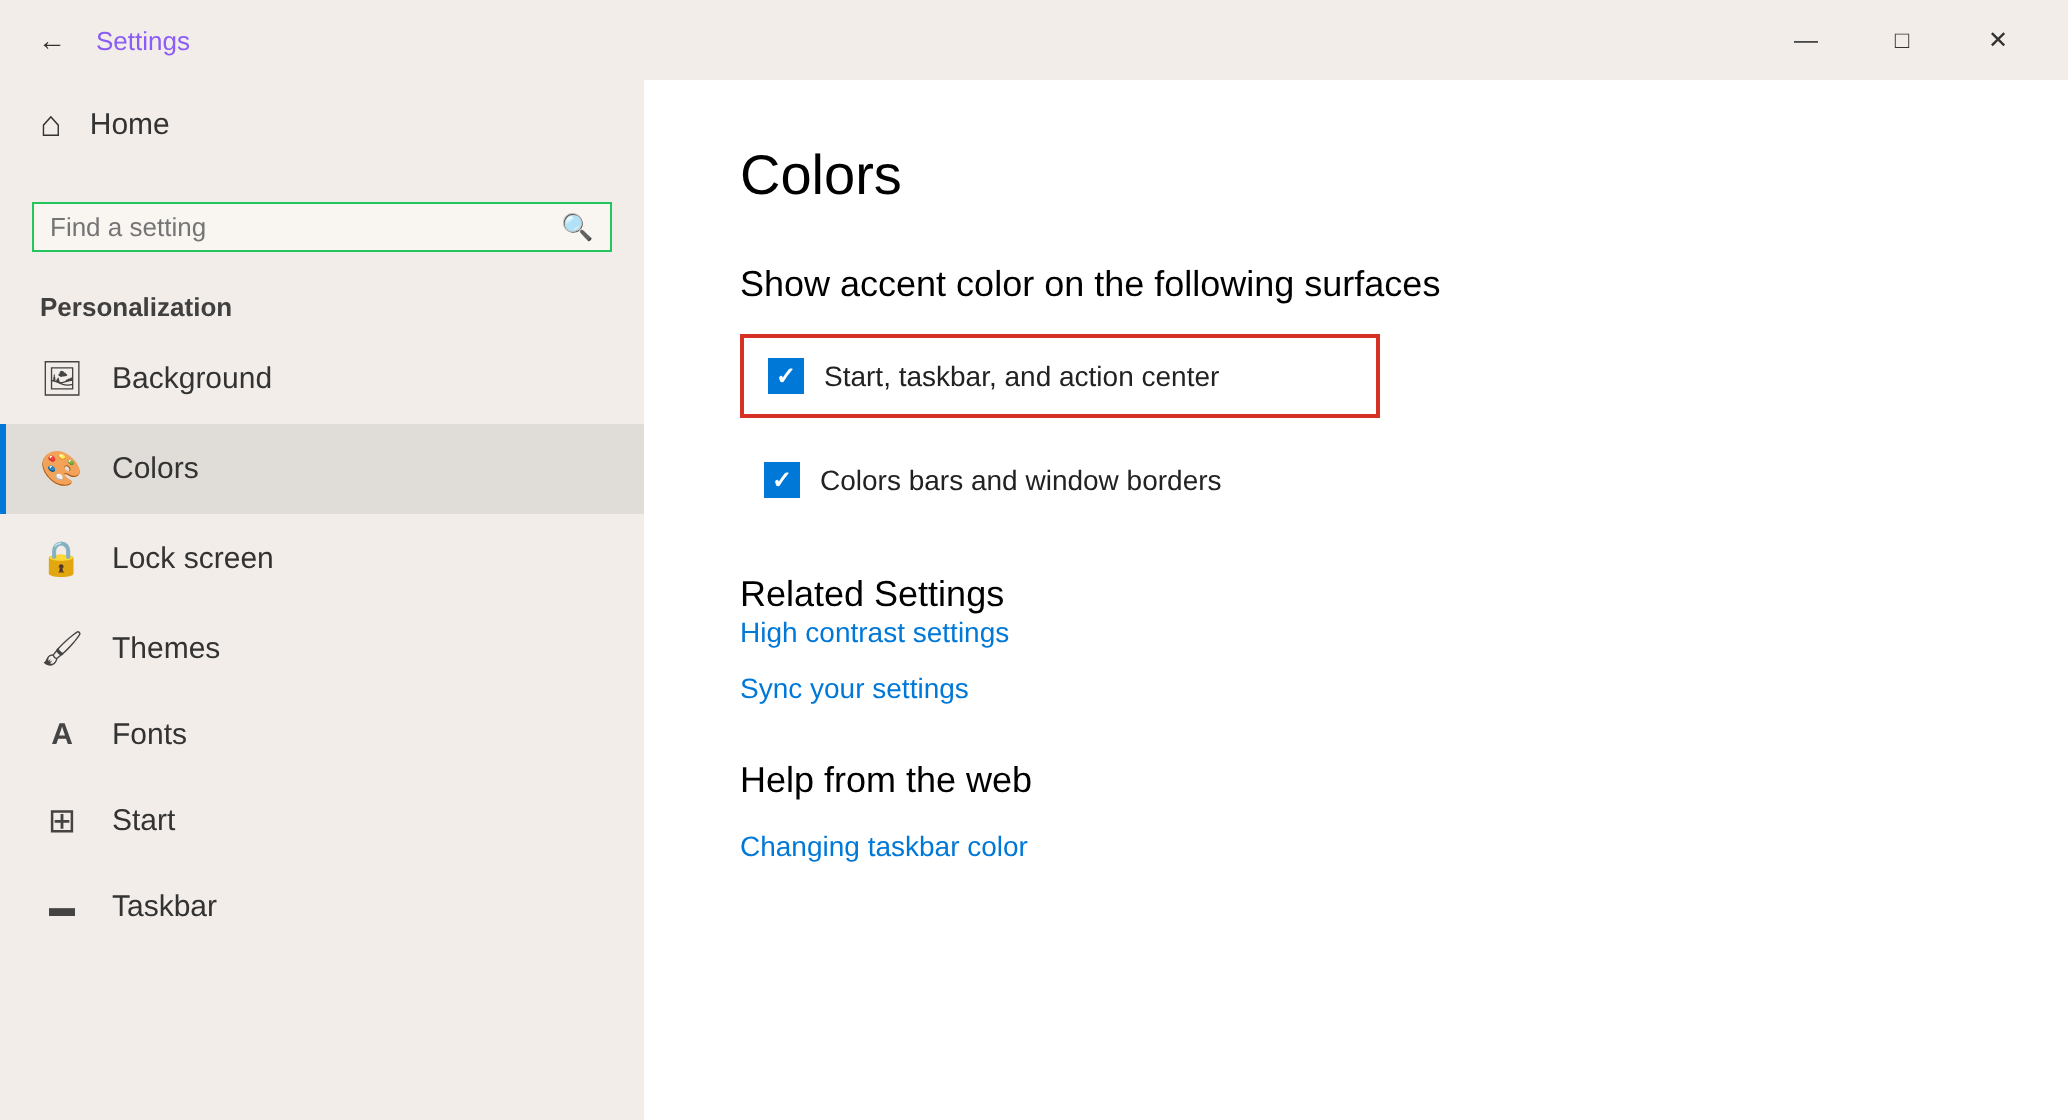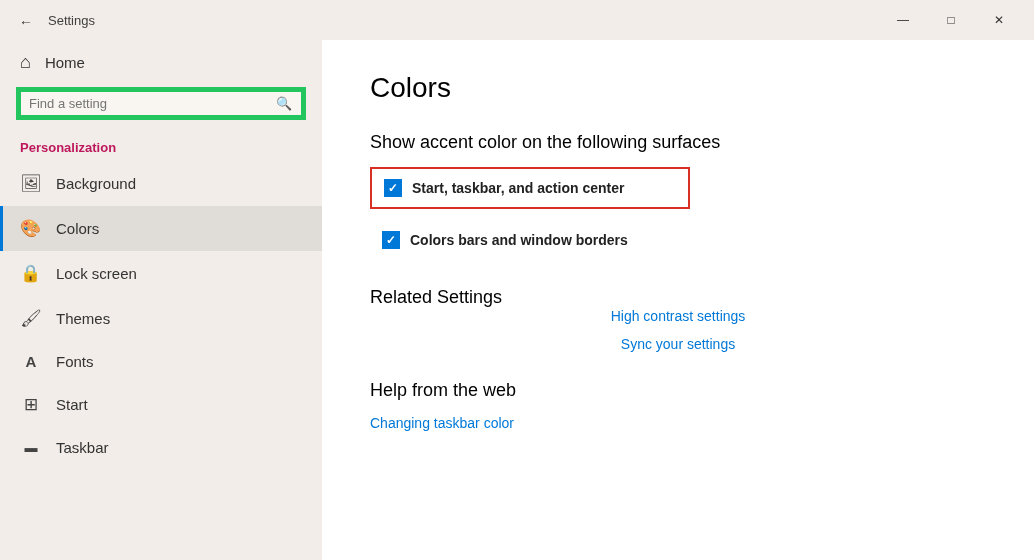"Settings" .title-bar-title { color: #404040 -> #8b5cf6 }
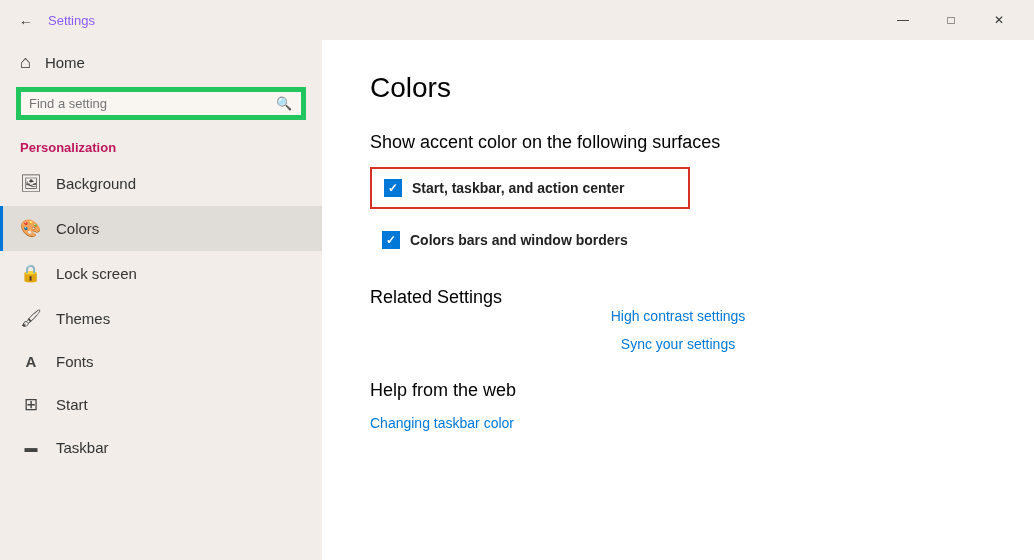"Find a setting" .search-box { border: 5px solid #22c55e -> 1px solid #22c55e; margin: 2px 16px 12px 16px -> 16px 16px 12px 16px }
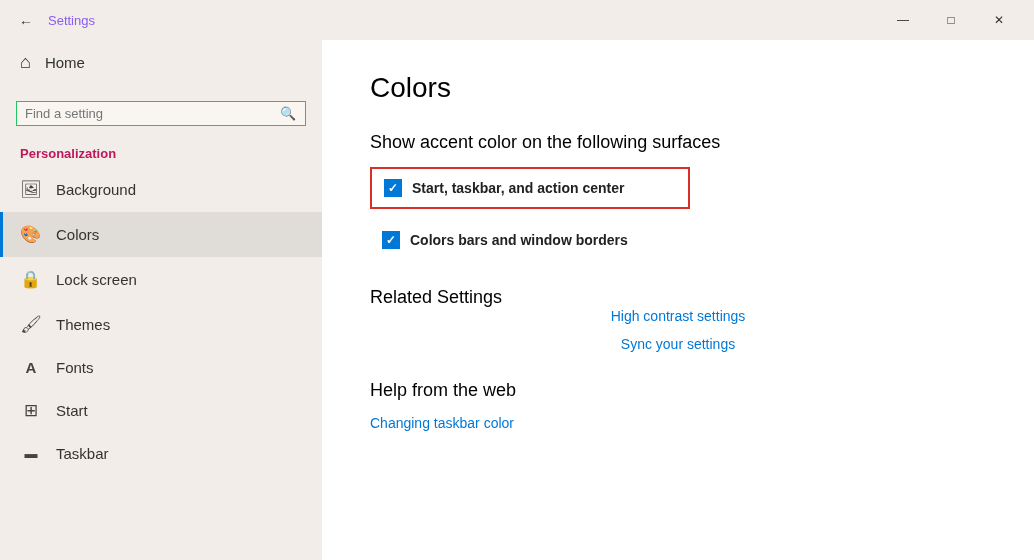"Personalization" .sidebar-section-label { color: #be185d -> #404040 }
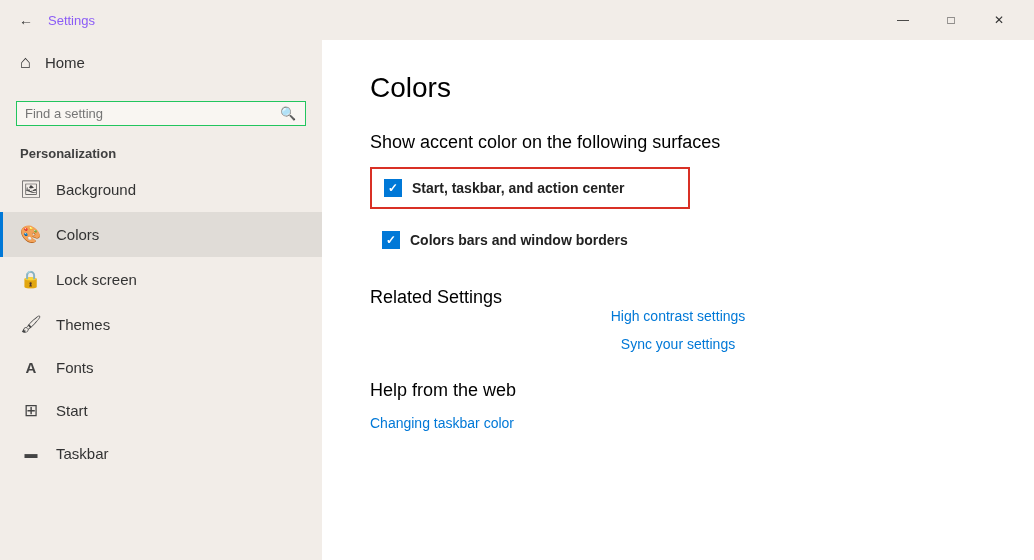"Start, taskbar, and action center" .checkbox-label { font-weight: bold -> none }
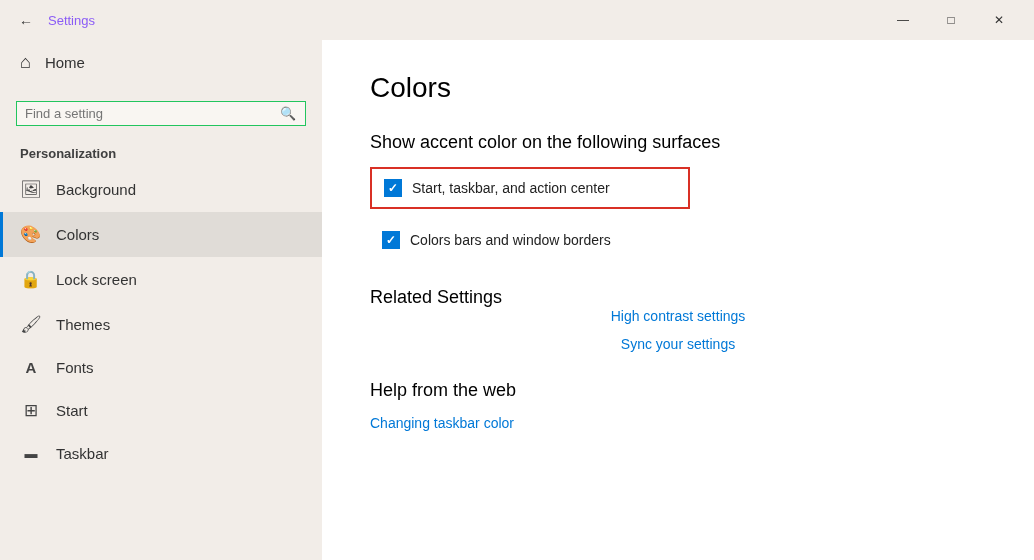"High contrast settings" .related-link { text-align: center -> none }
